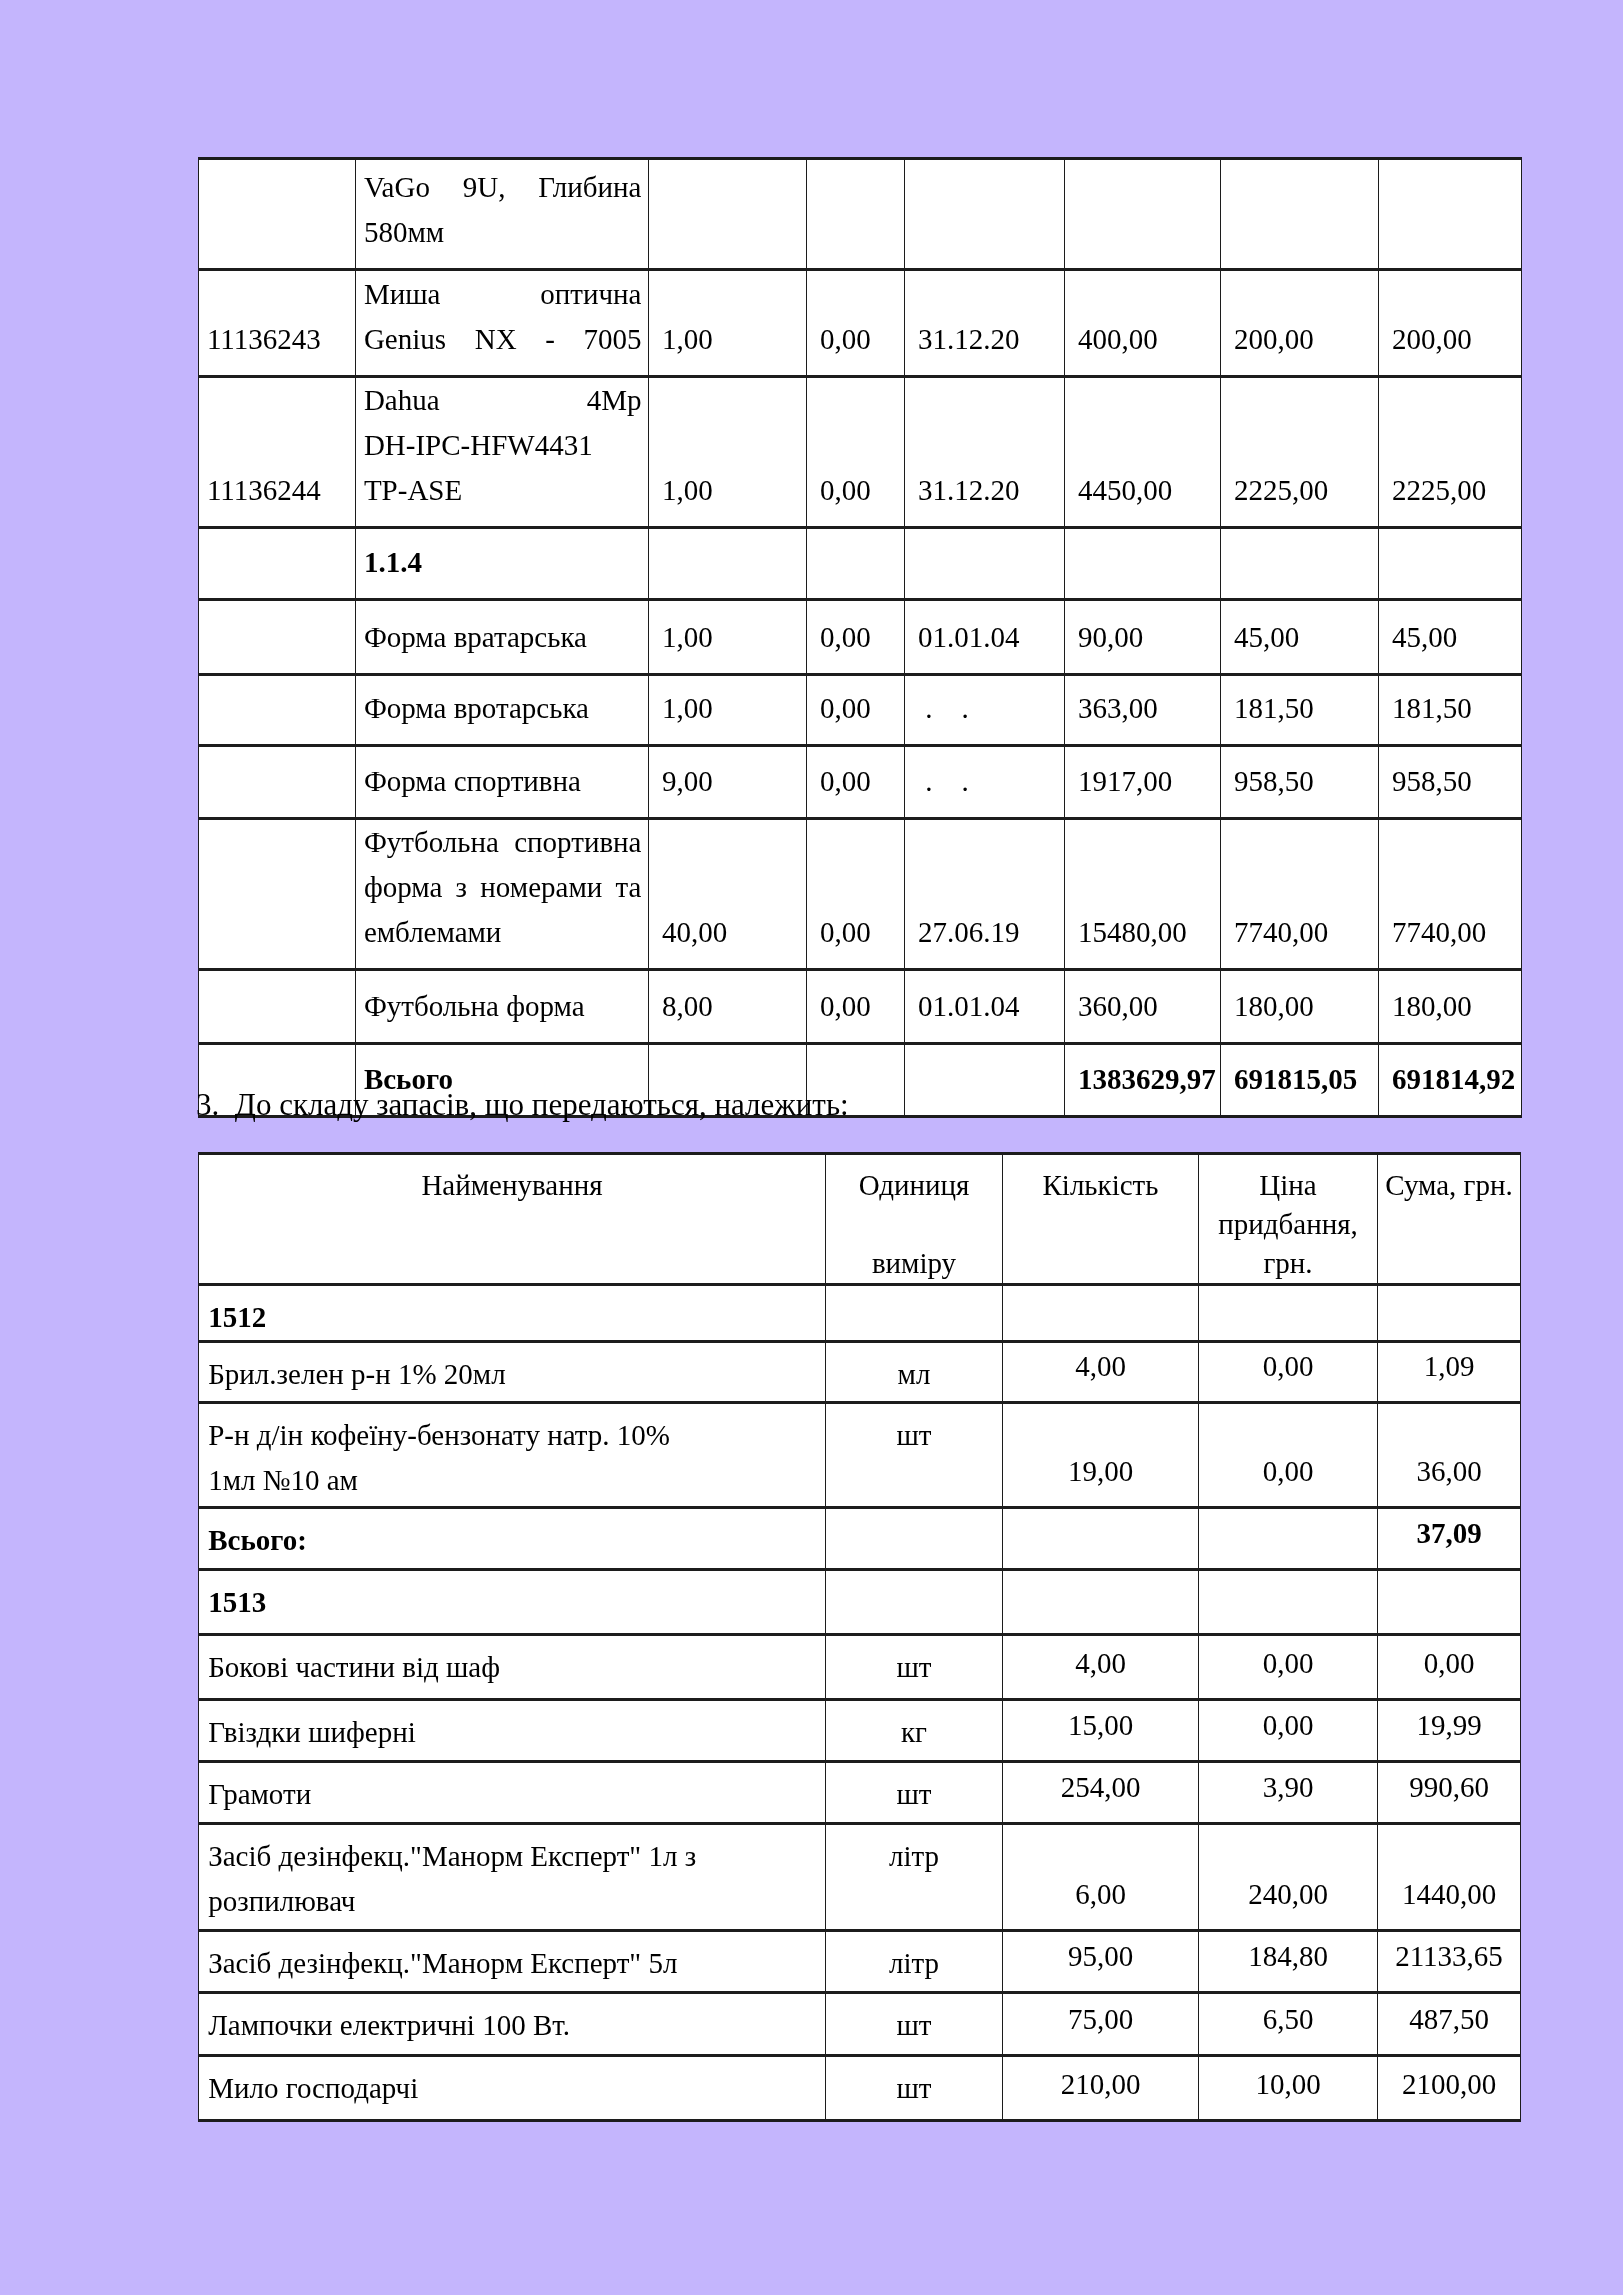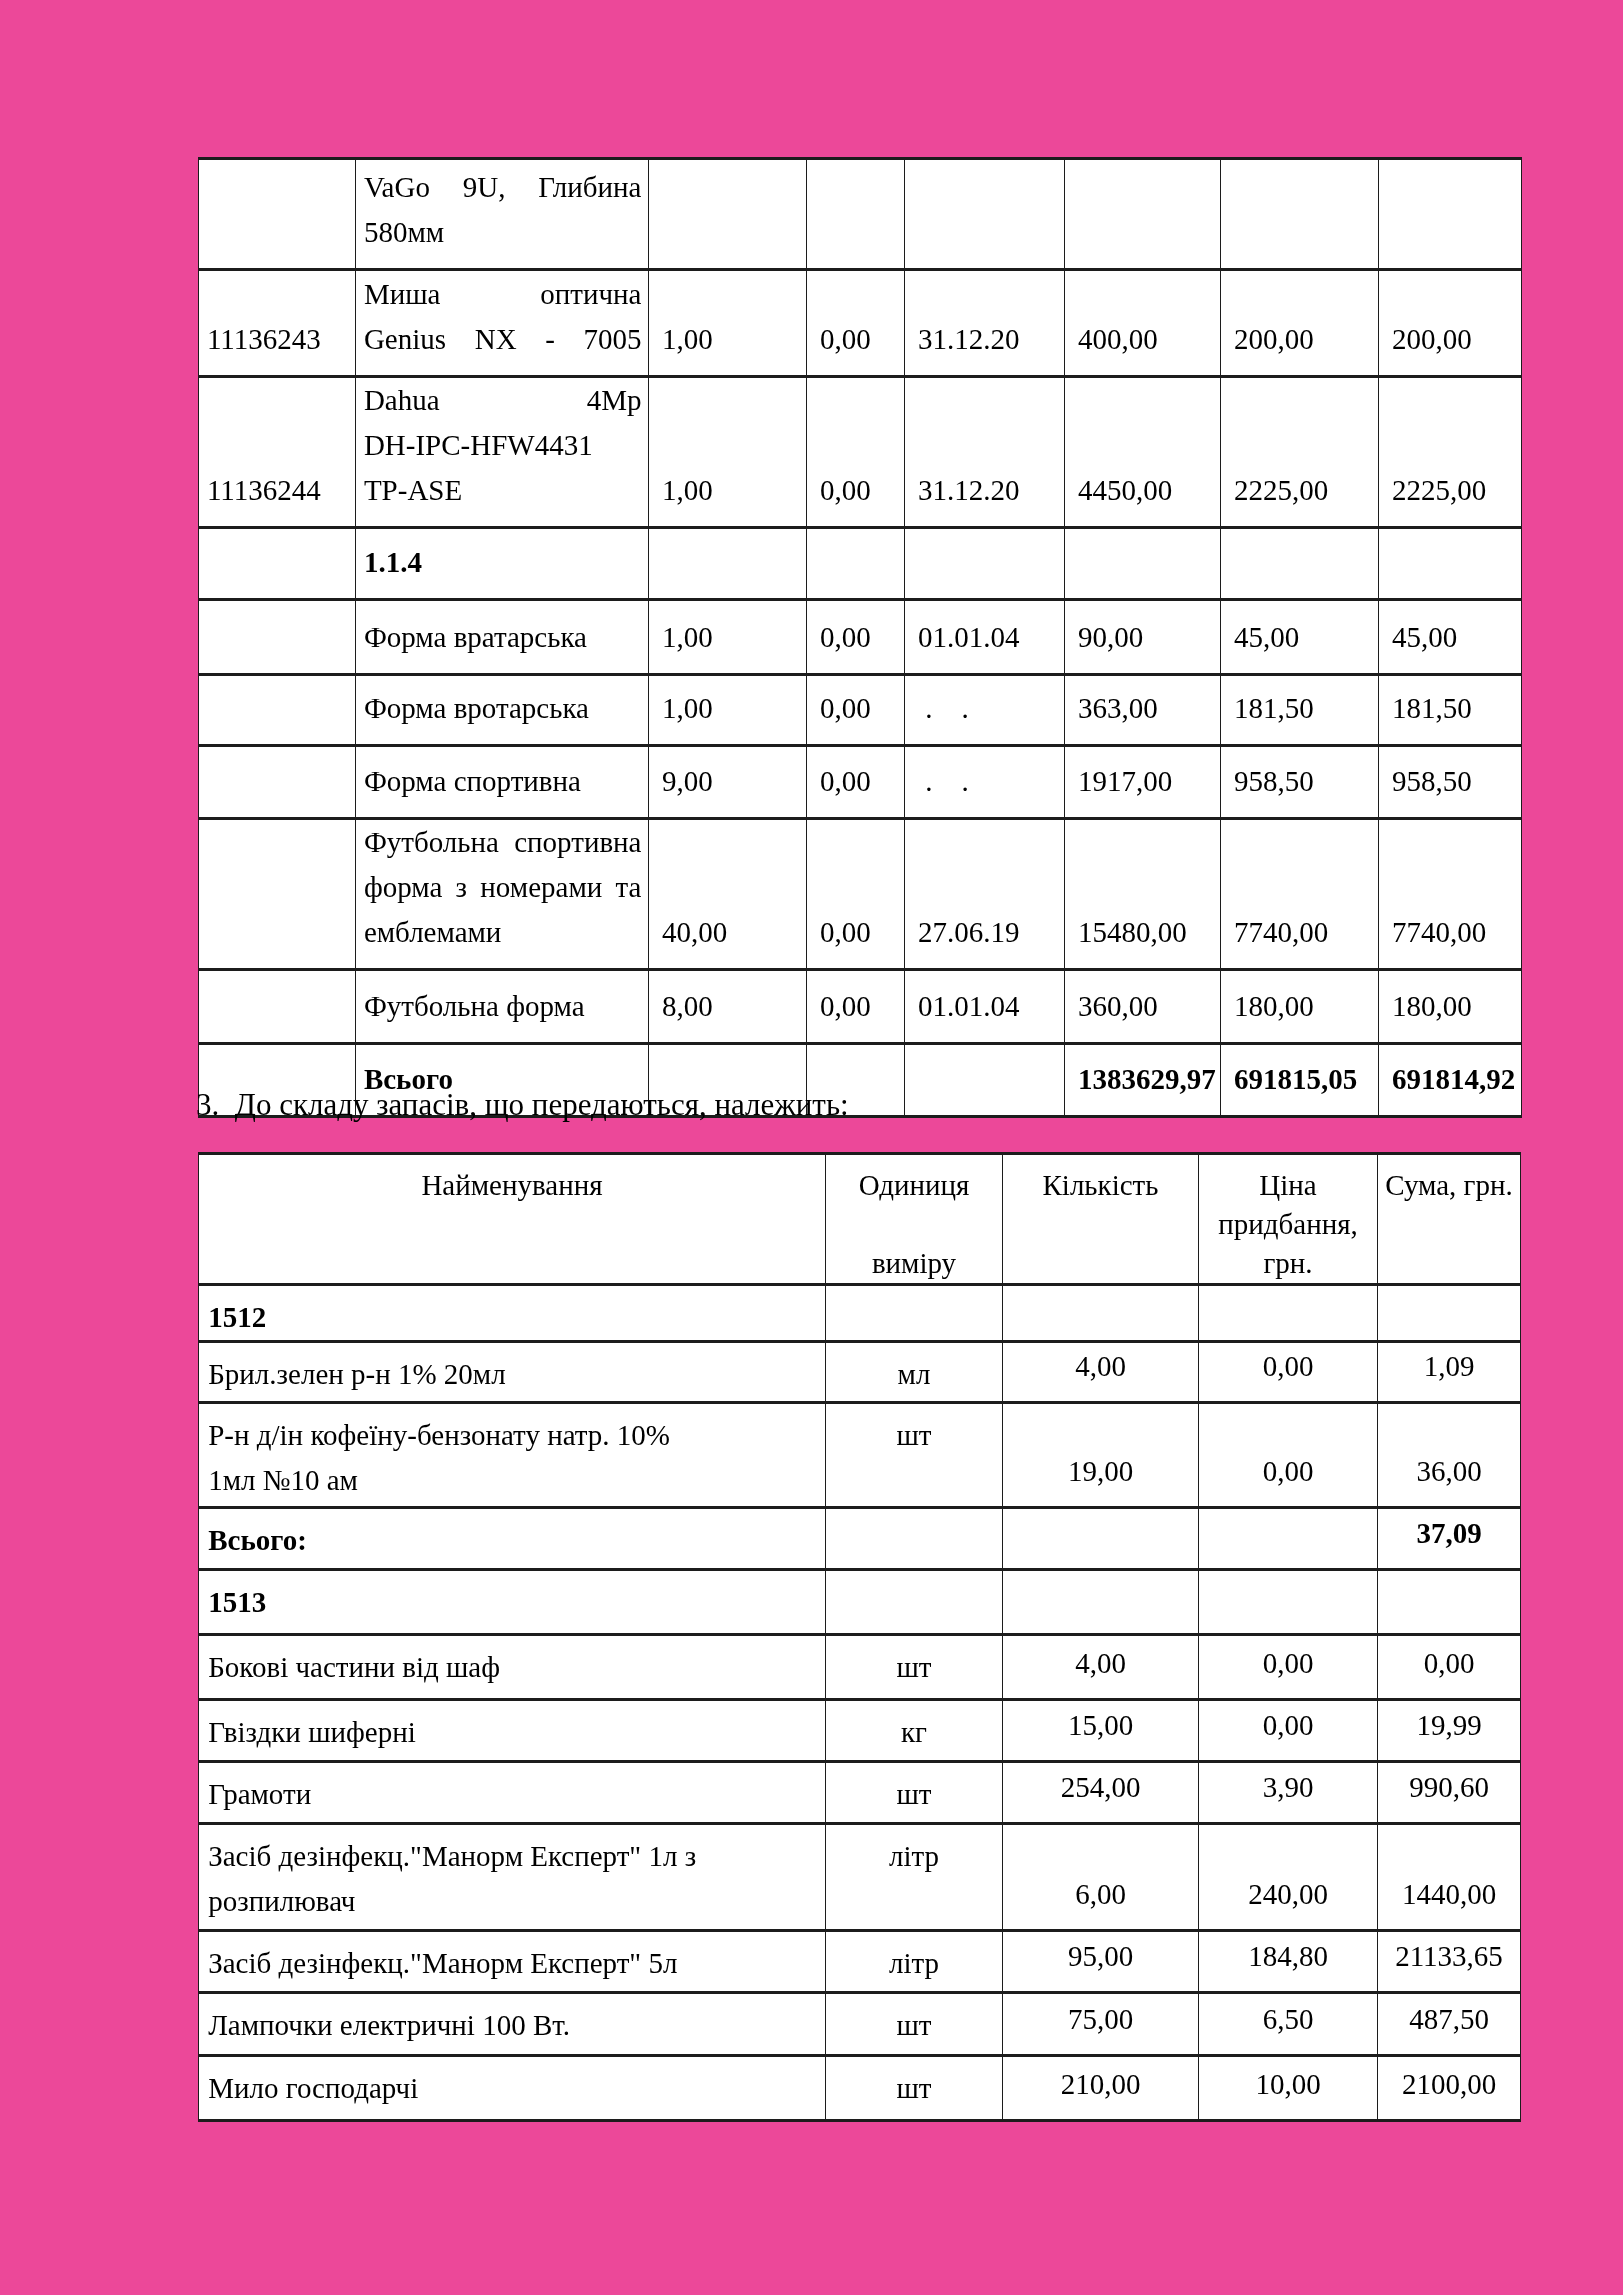"VaGo 9U, Глибина" .page { background: #ec4899 -> #c4b5fd }
